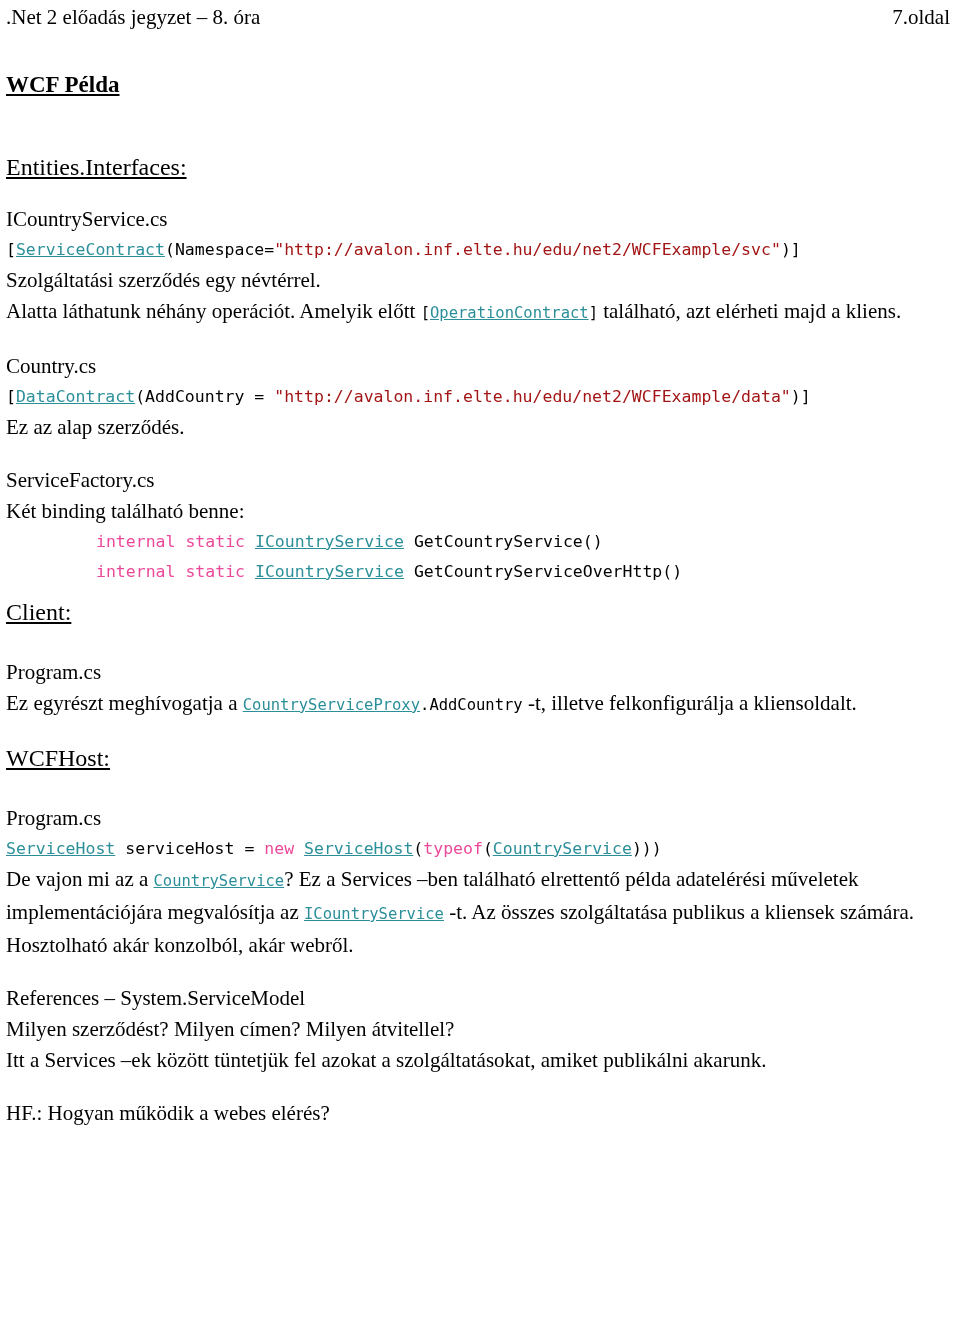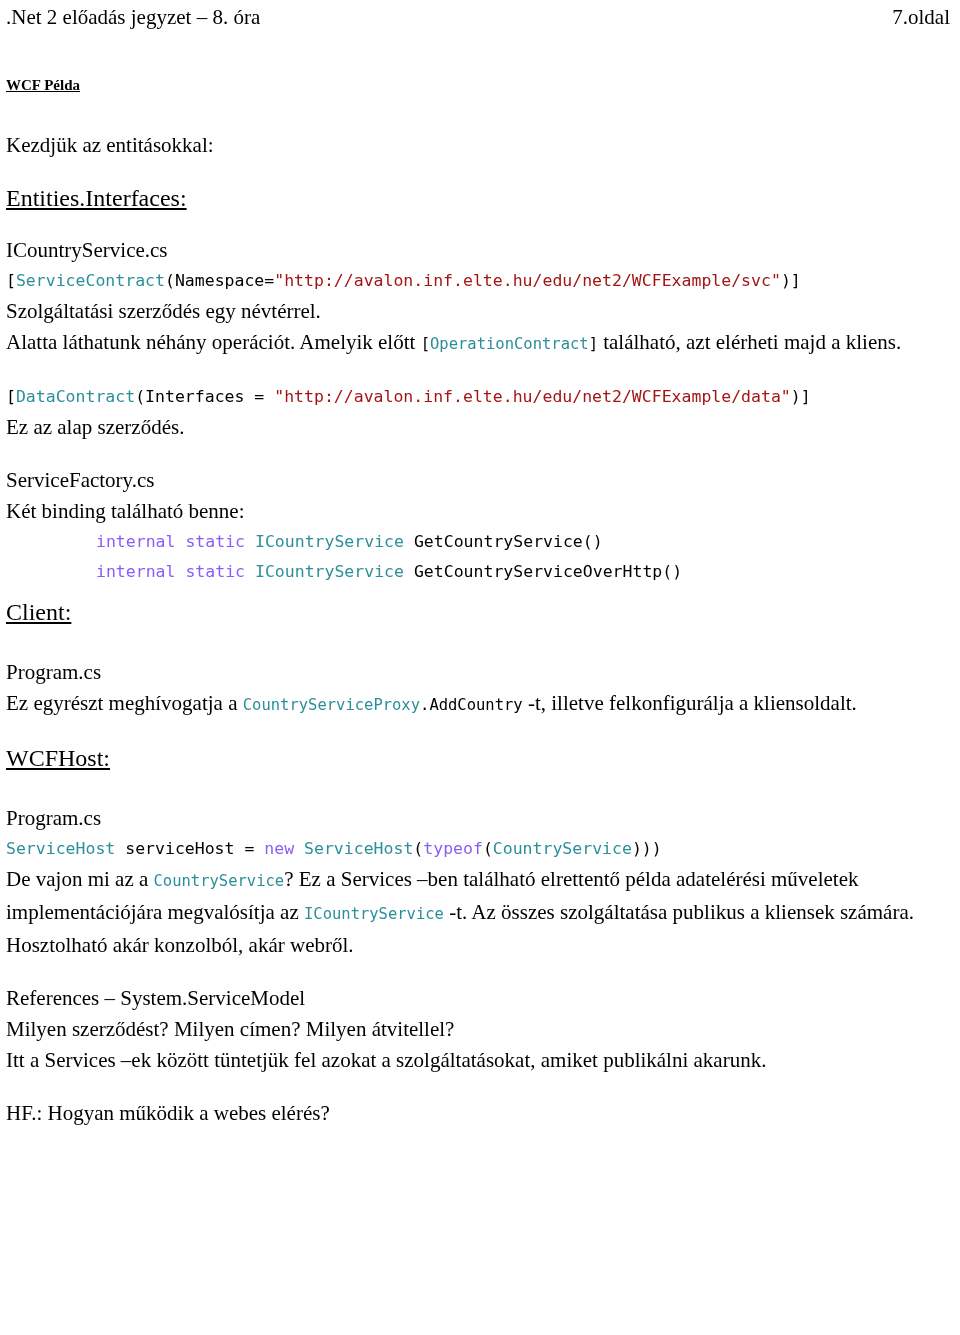"WCF Példa" h1.doc-title { font-size: 15px -> 23px }
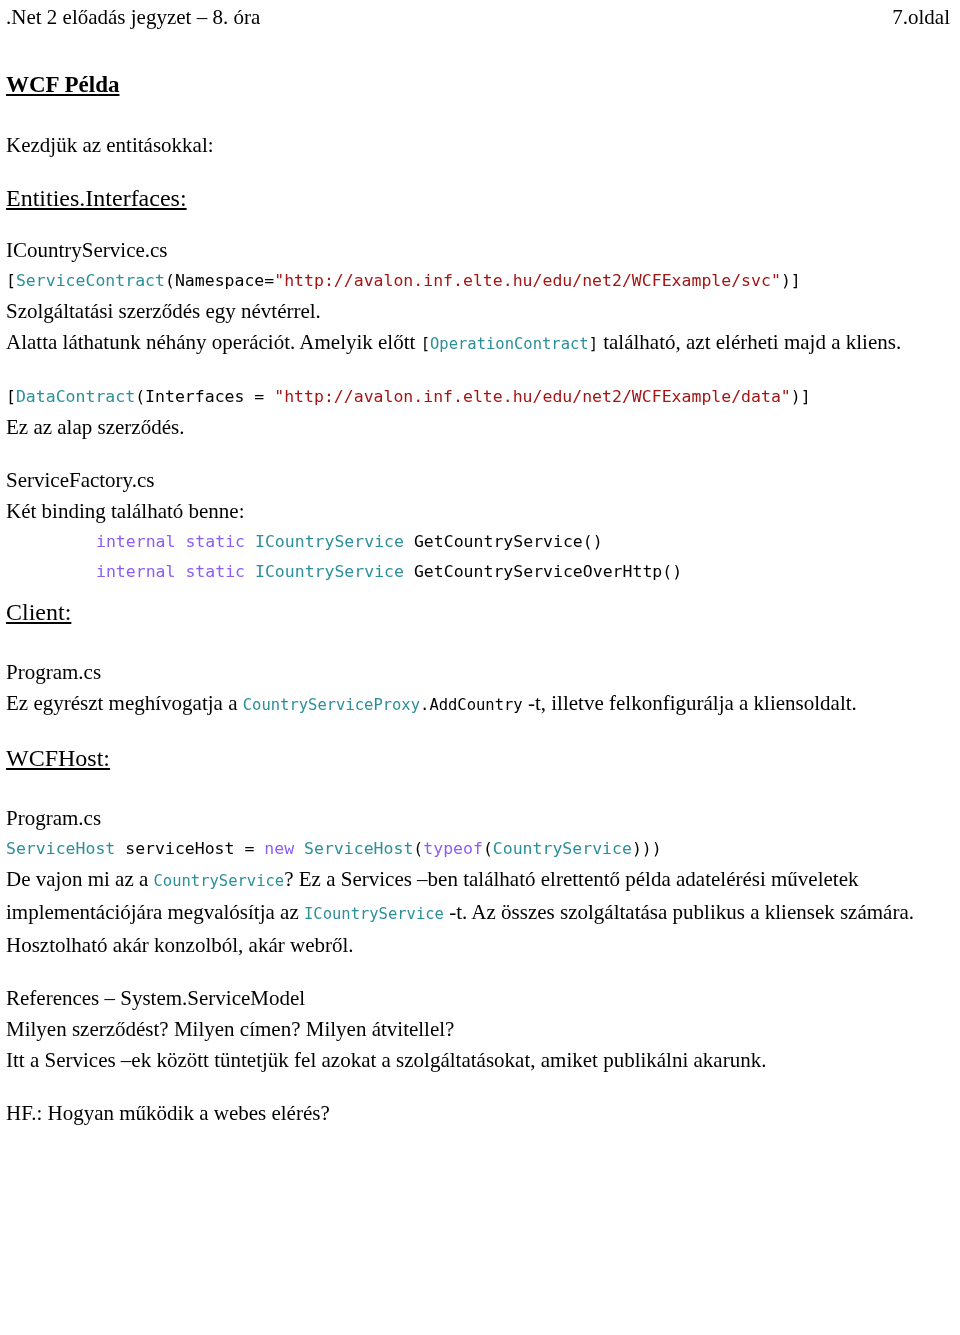"Kezdjük az entitásokkal:" p.prose { html: <p>Kezdjük az entitásokkal:</p> -> none }
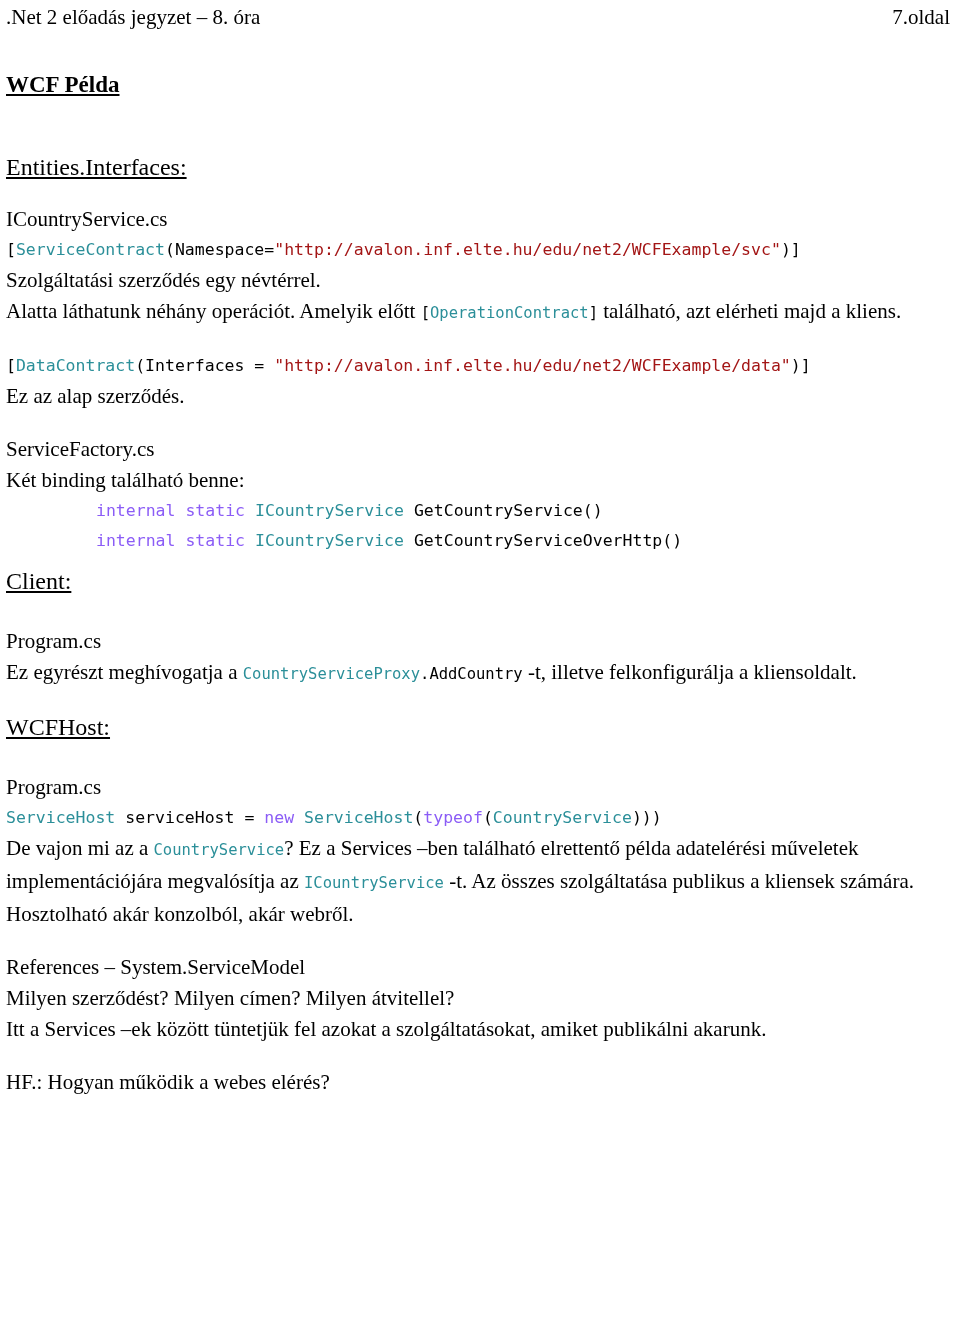"ServiceContract" .tok-type { text-decoration: none -> underline }
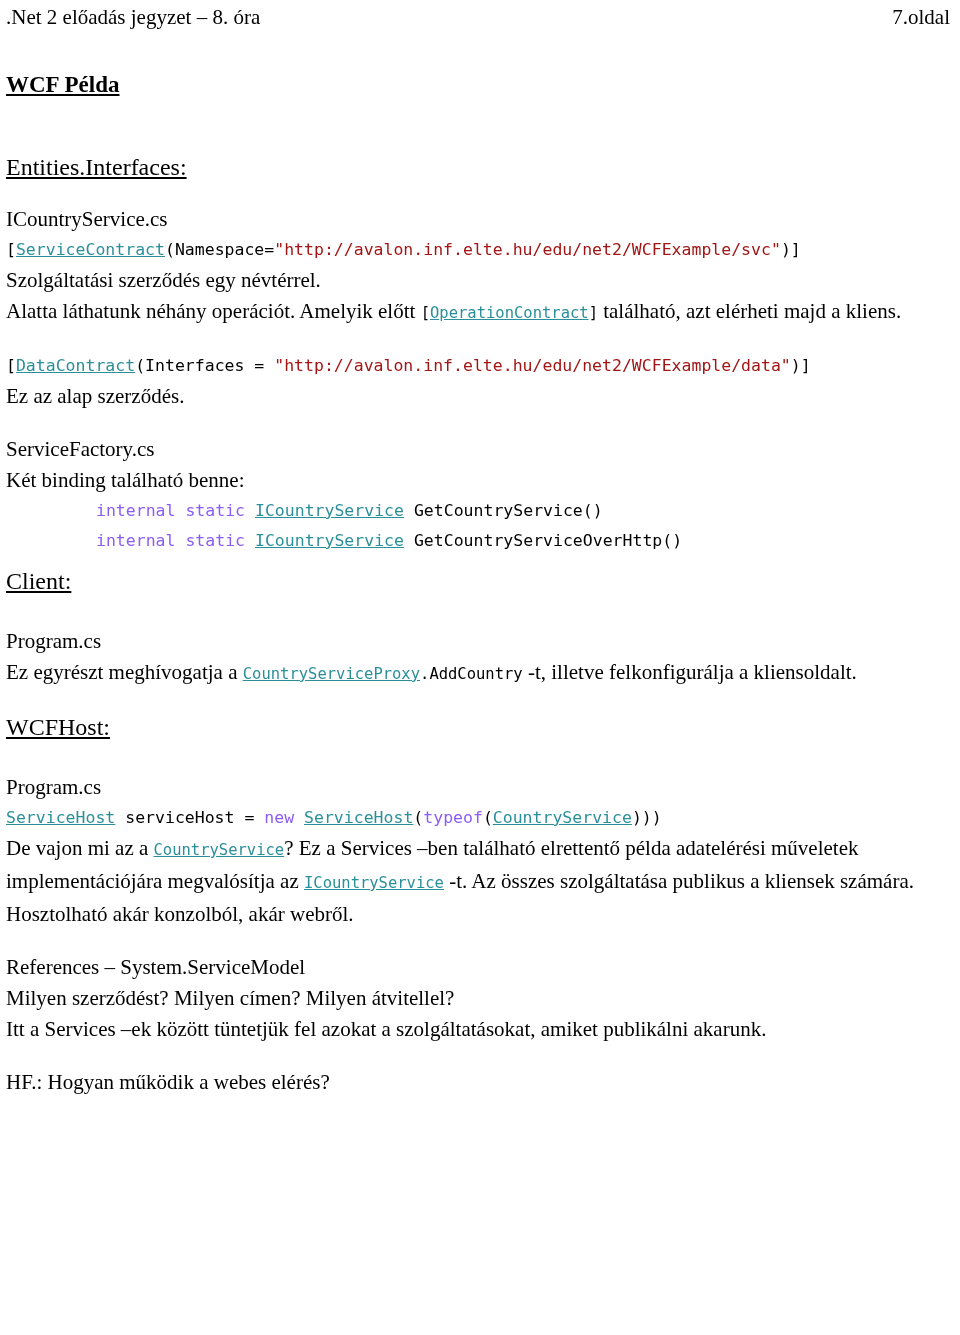"Country.cs" p.prose { html: none -> <p>Country.cs</p> }
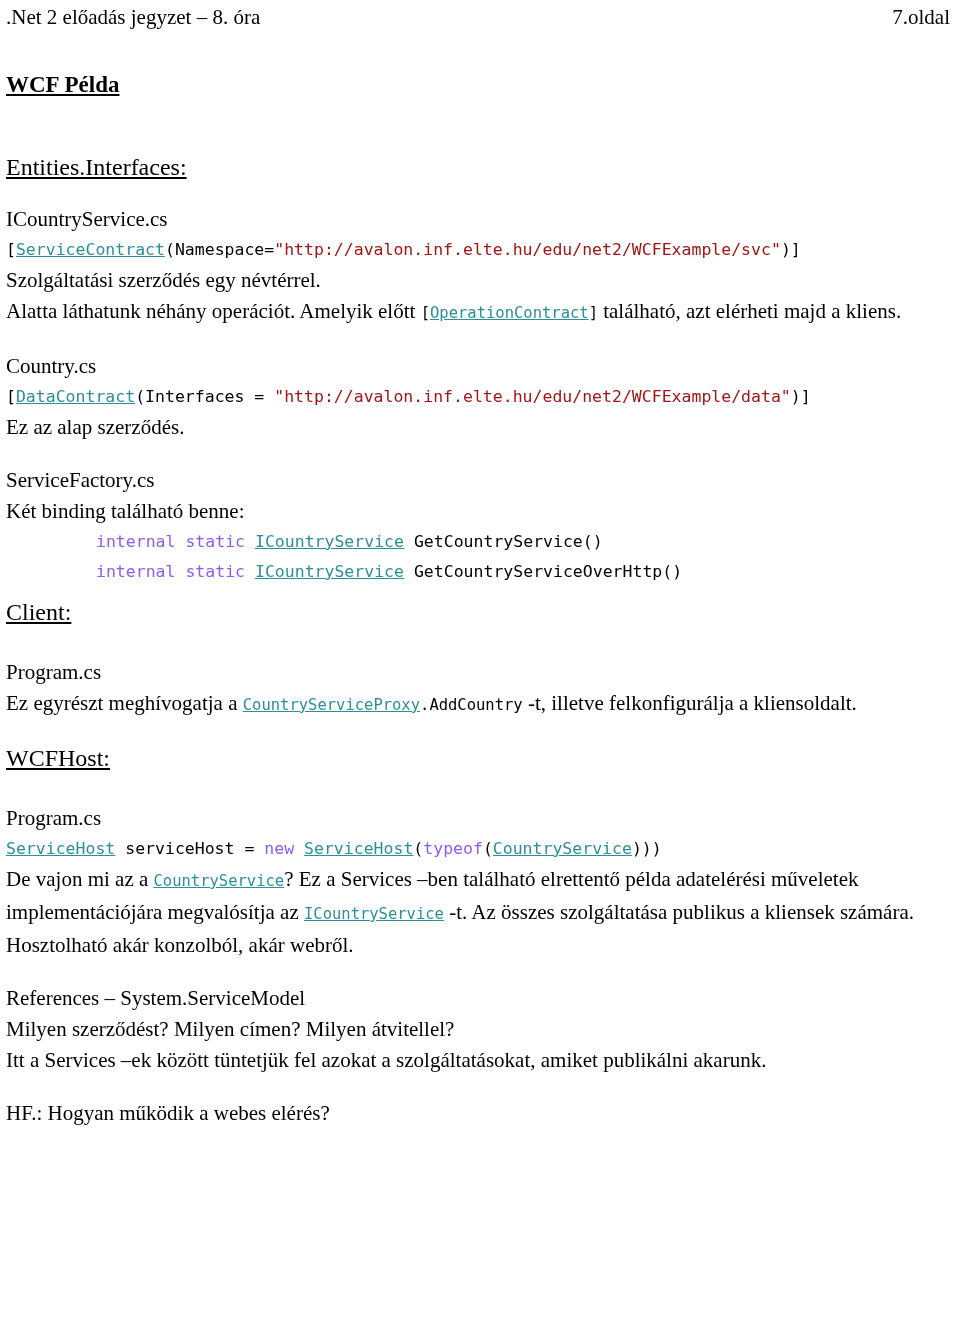"Interfaces =" span.tok-plain { text: Interfaces -> AddCountry }
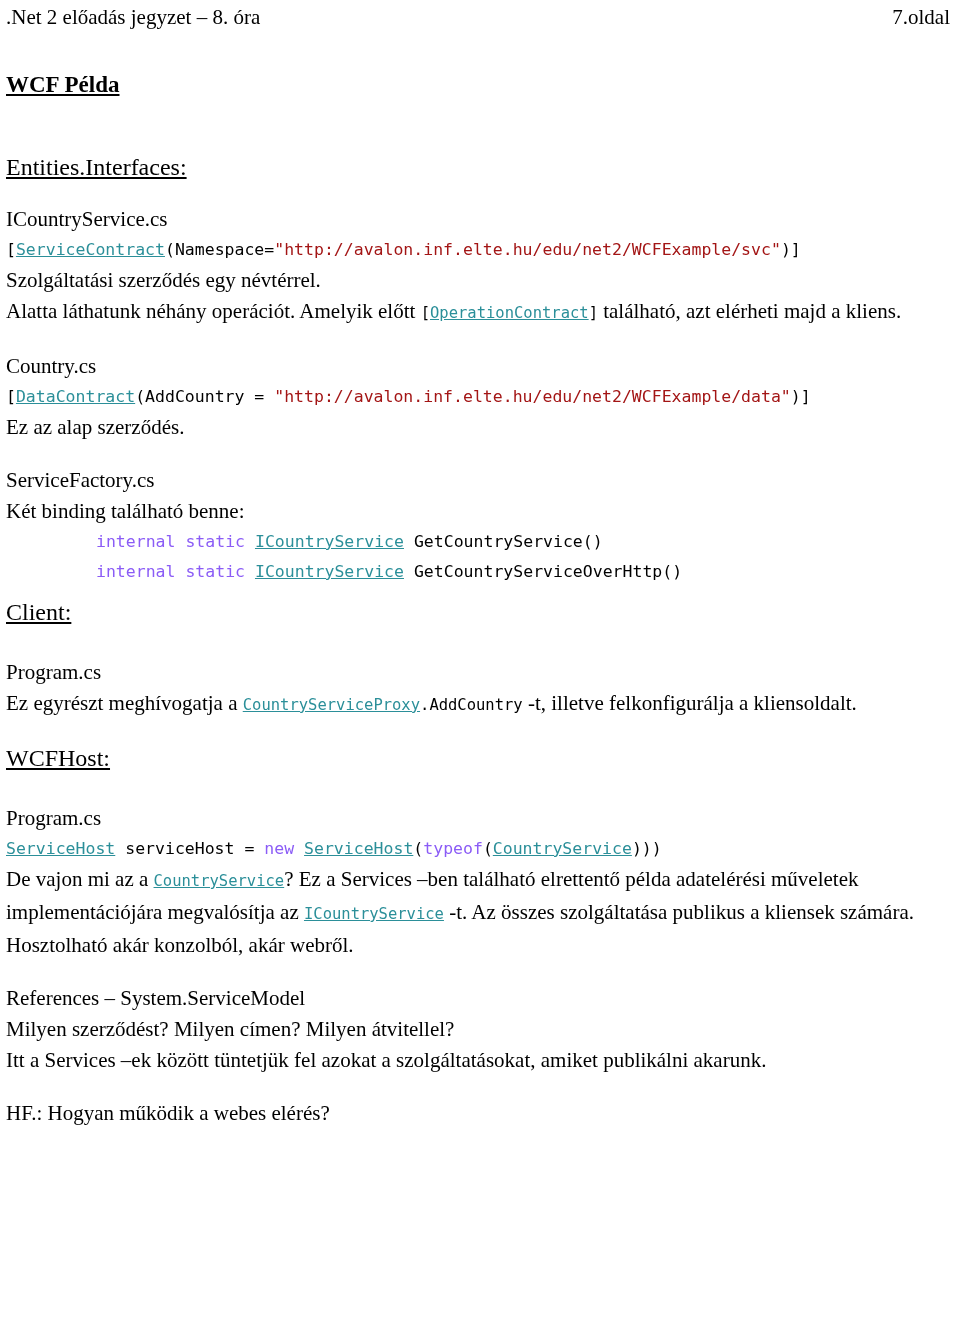"internal" .tok-kw { color: #8b5cf6 -> #ec4899 }
